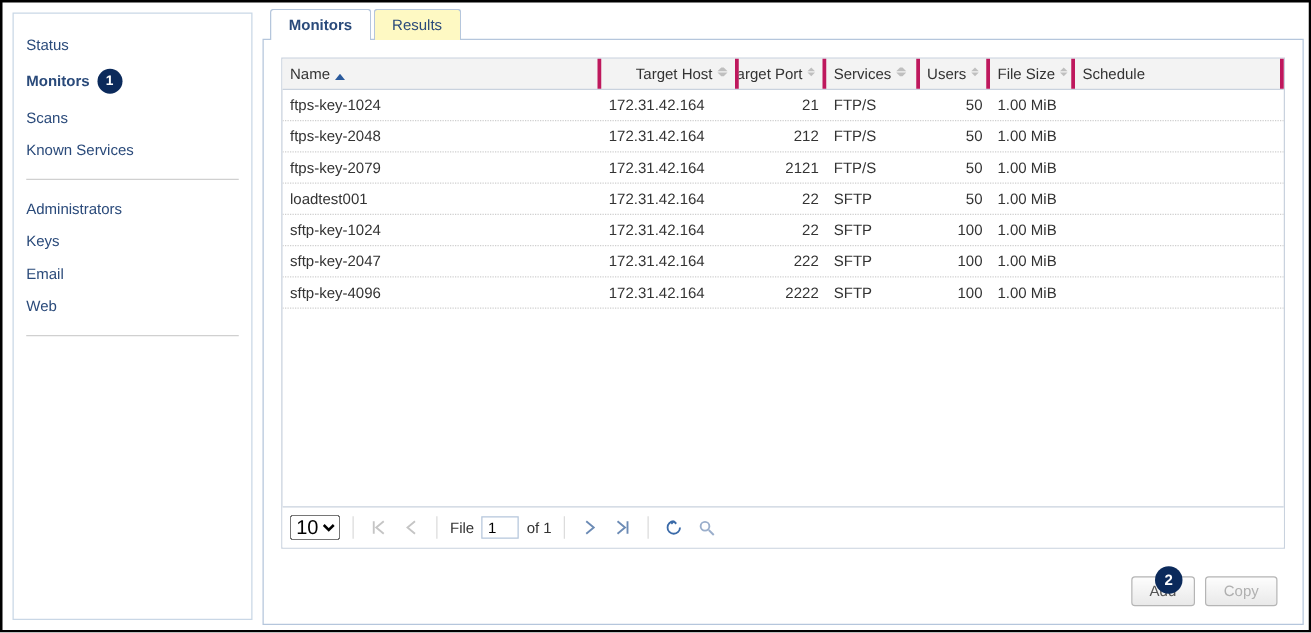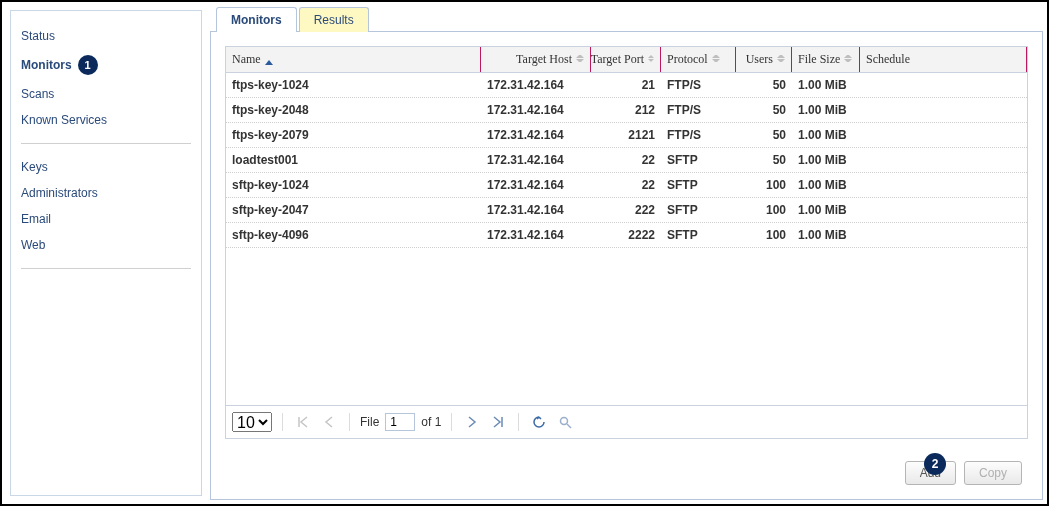"Name" .th { border-right: 1px solid #be185d -> 3px solid #be185d; font-family: Liberation Serif, serif -> none }
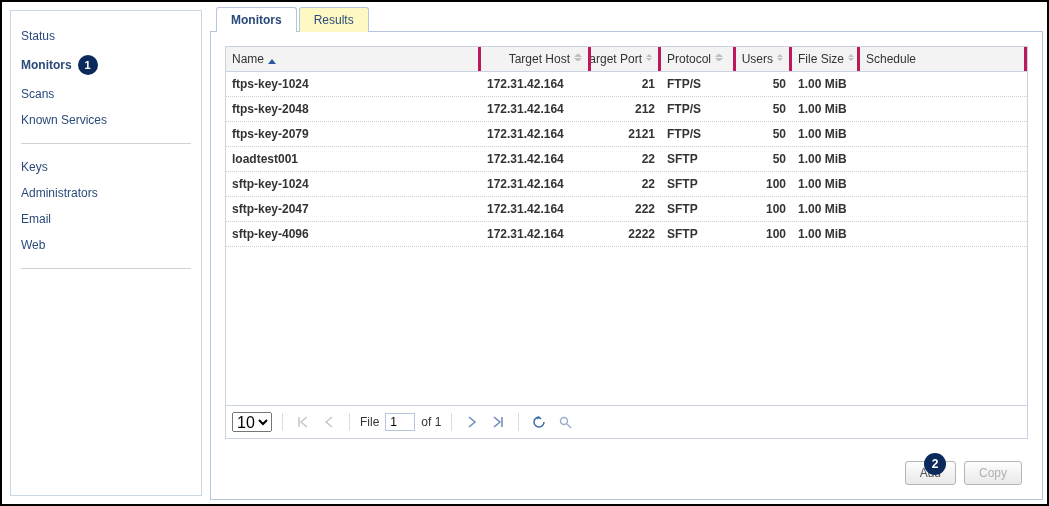"Protocol" span { text: Protocol -> Services }
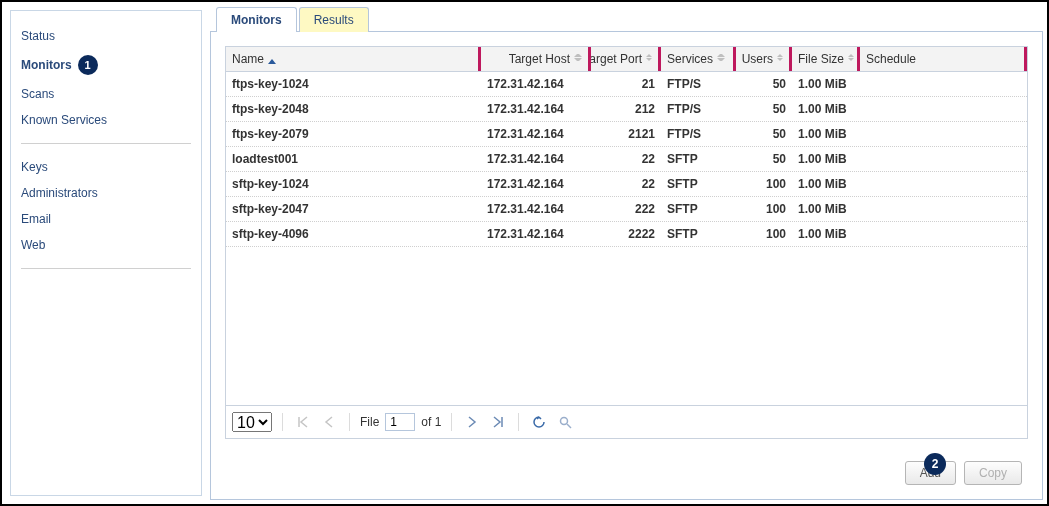"ftps-key-1024" .td { font-weight: bold -> none }
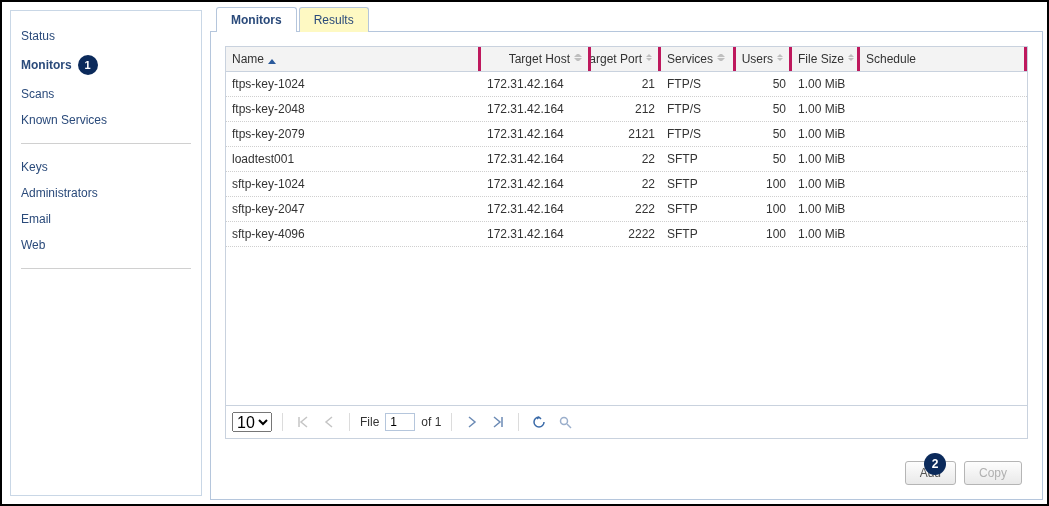"Keys" div.side-item { order: before "Administrators" -> after "Administrators" }
